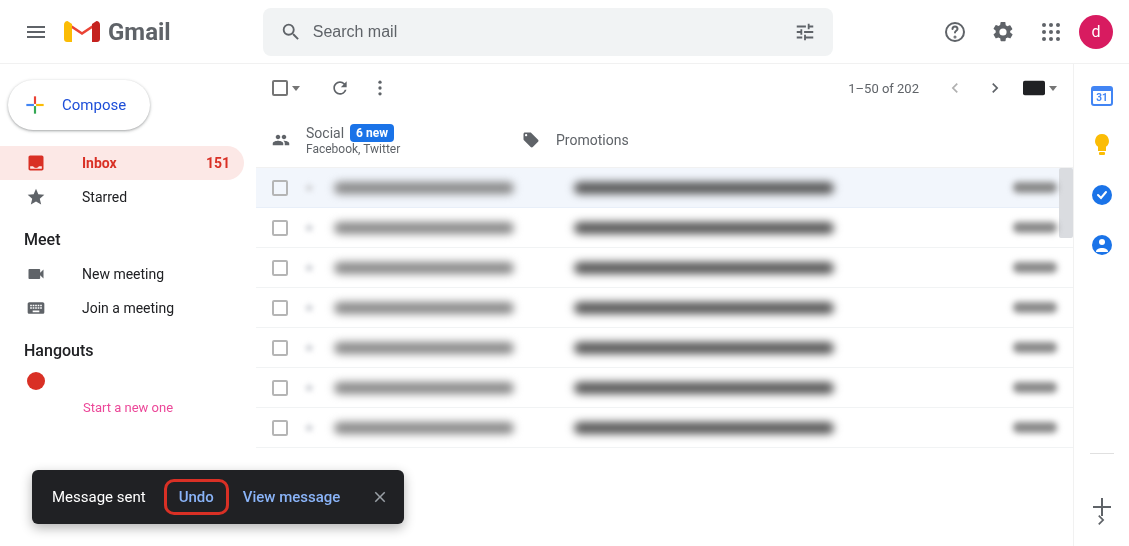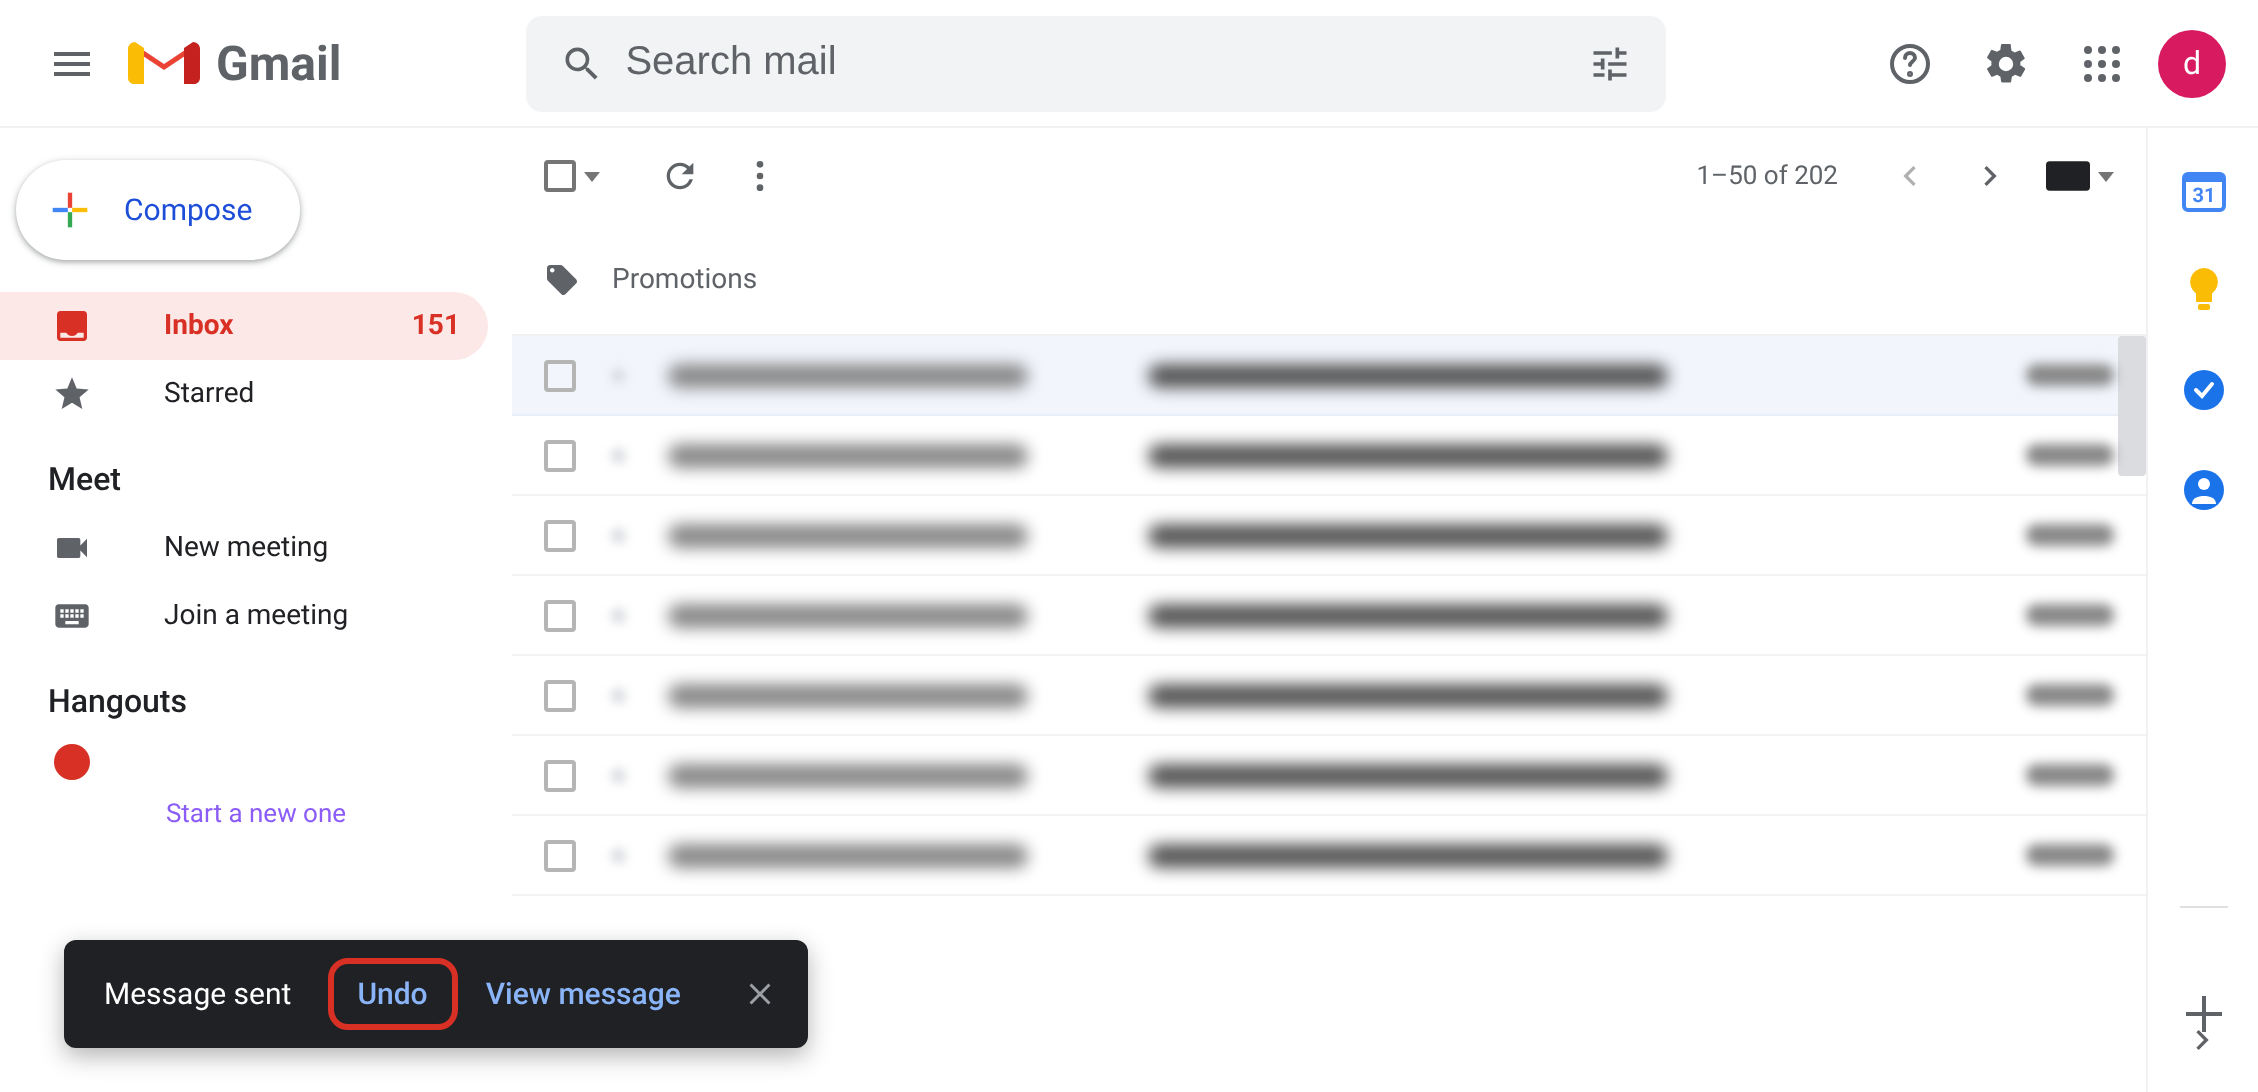"Search mail" .search-input { font-size: 20px -> 16px }
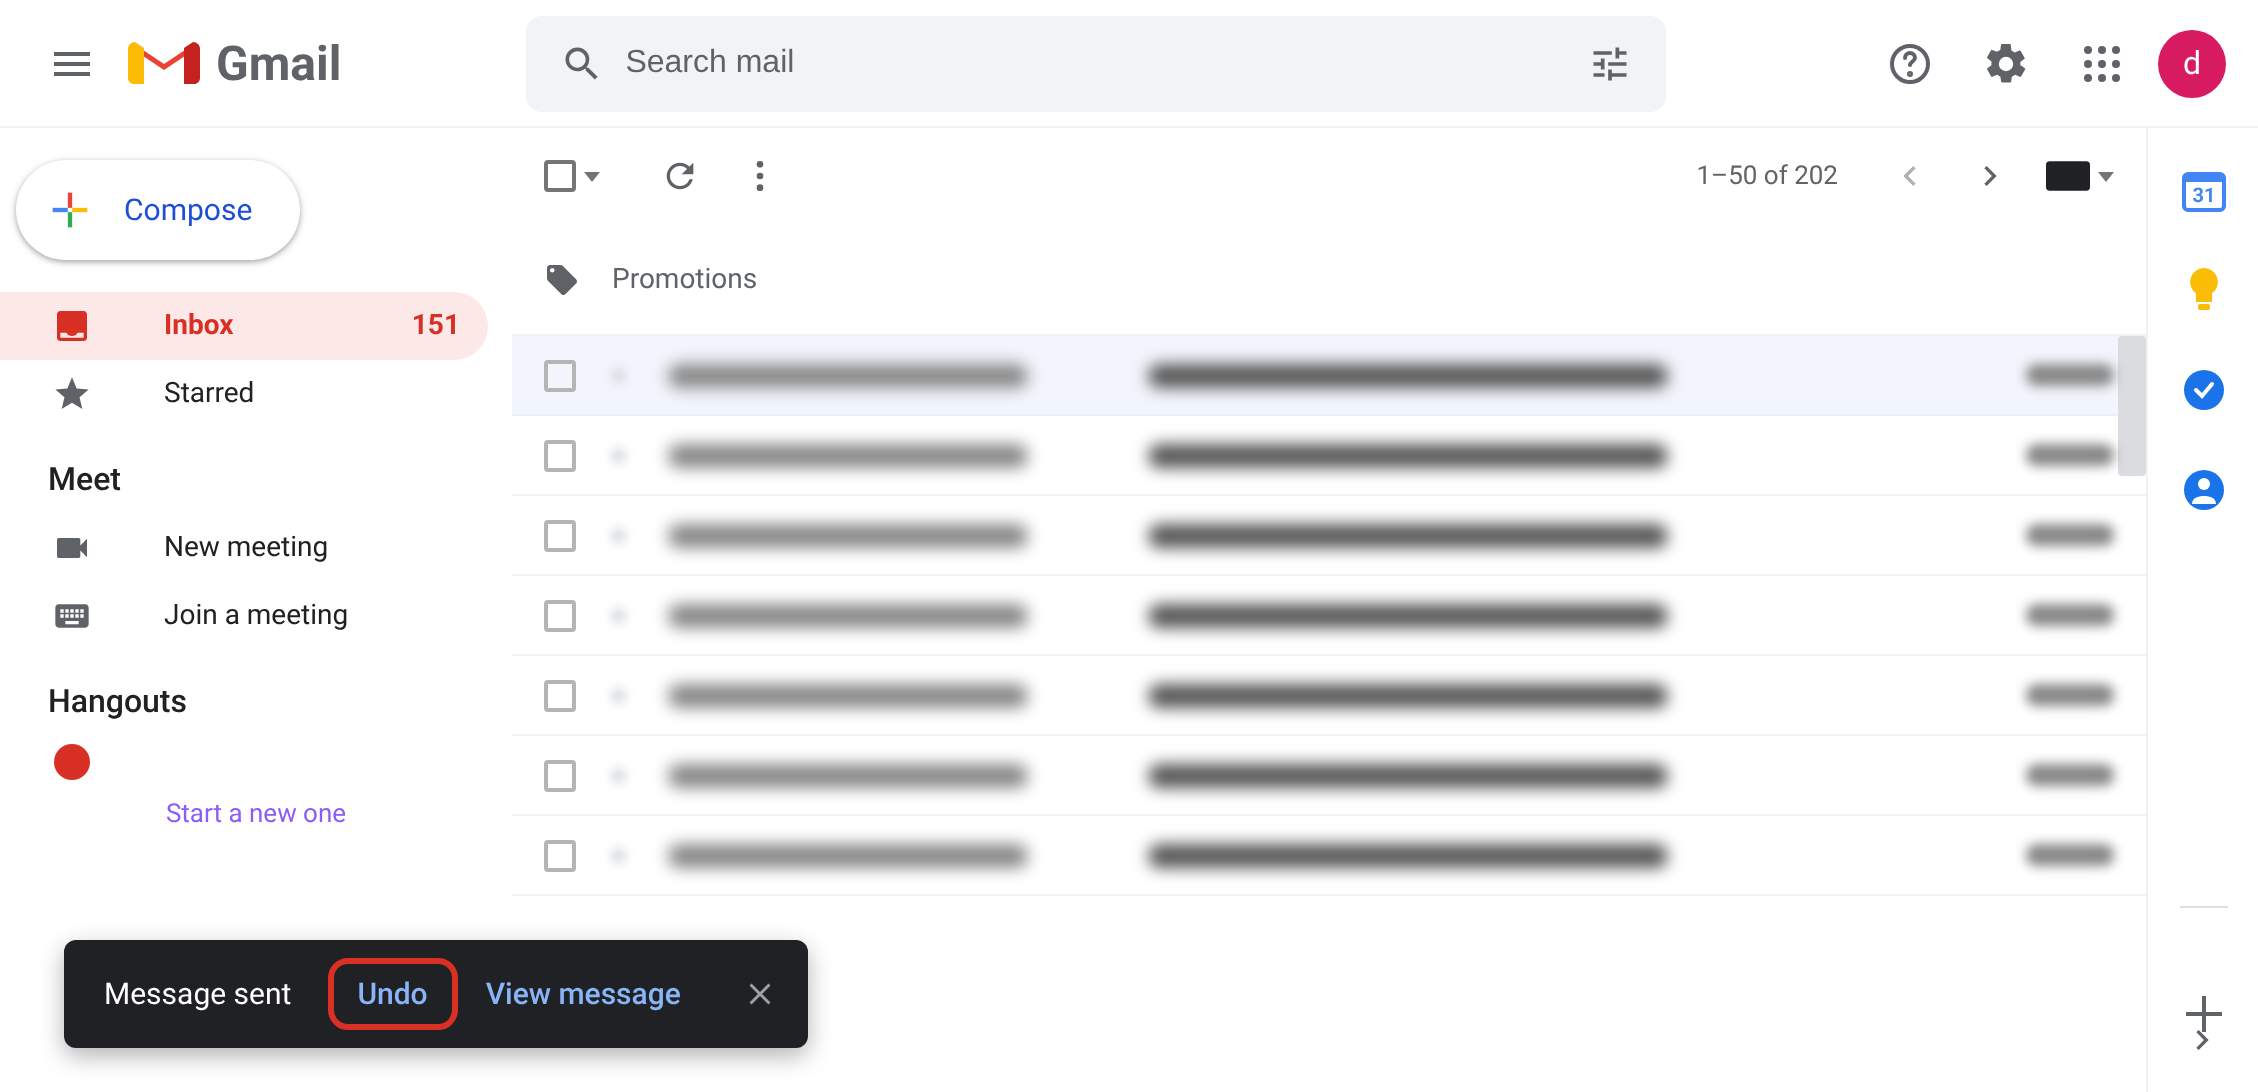"Social" div.tab { html: none -> <div> <svg> <path></path> </svg> <div> <div> <span>Social</span> <span>6 new</span> </div> <div>Facebook, Twitter</div> </div> </div> }
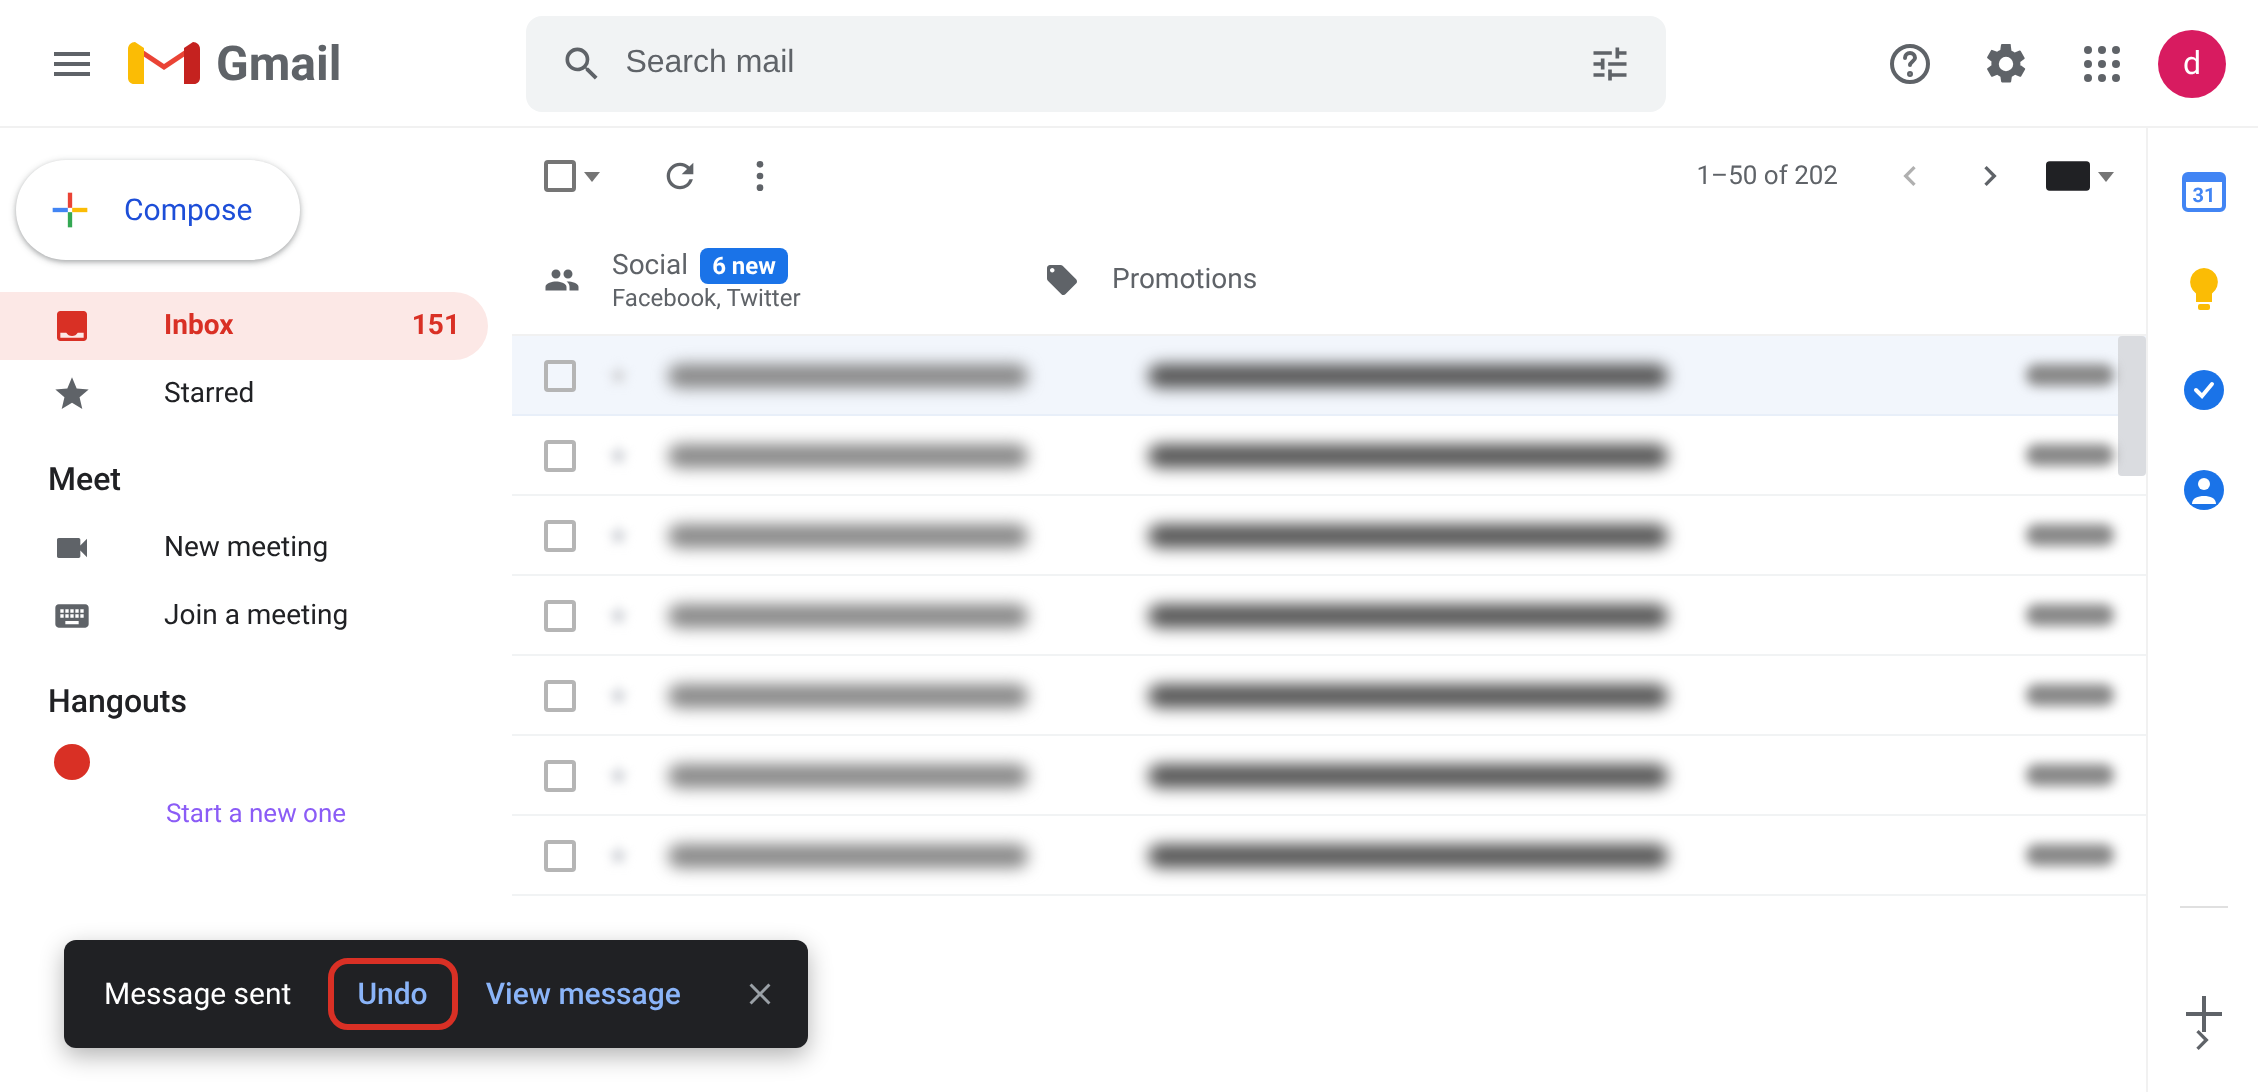"Start a new one" .start-new { color: #8b5cf6 -> #ec4899 }
